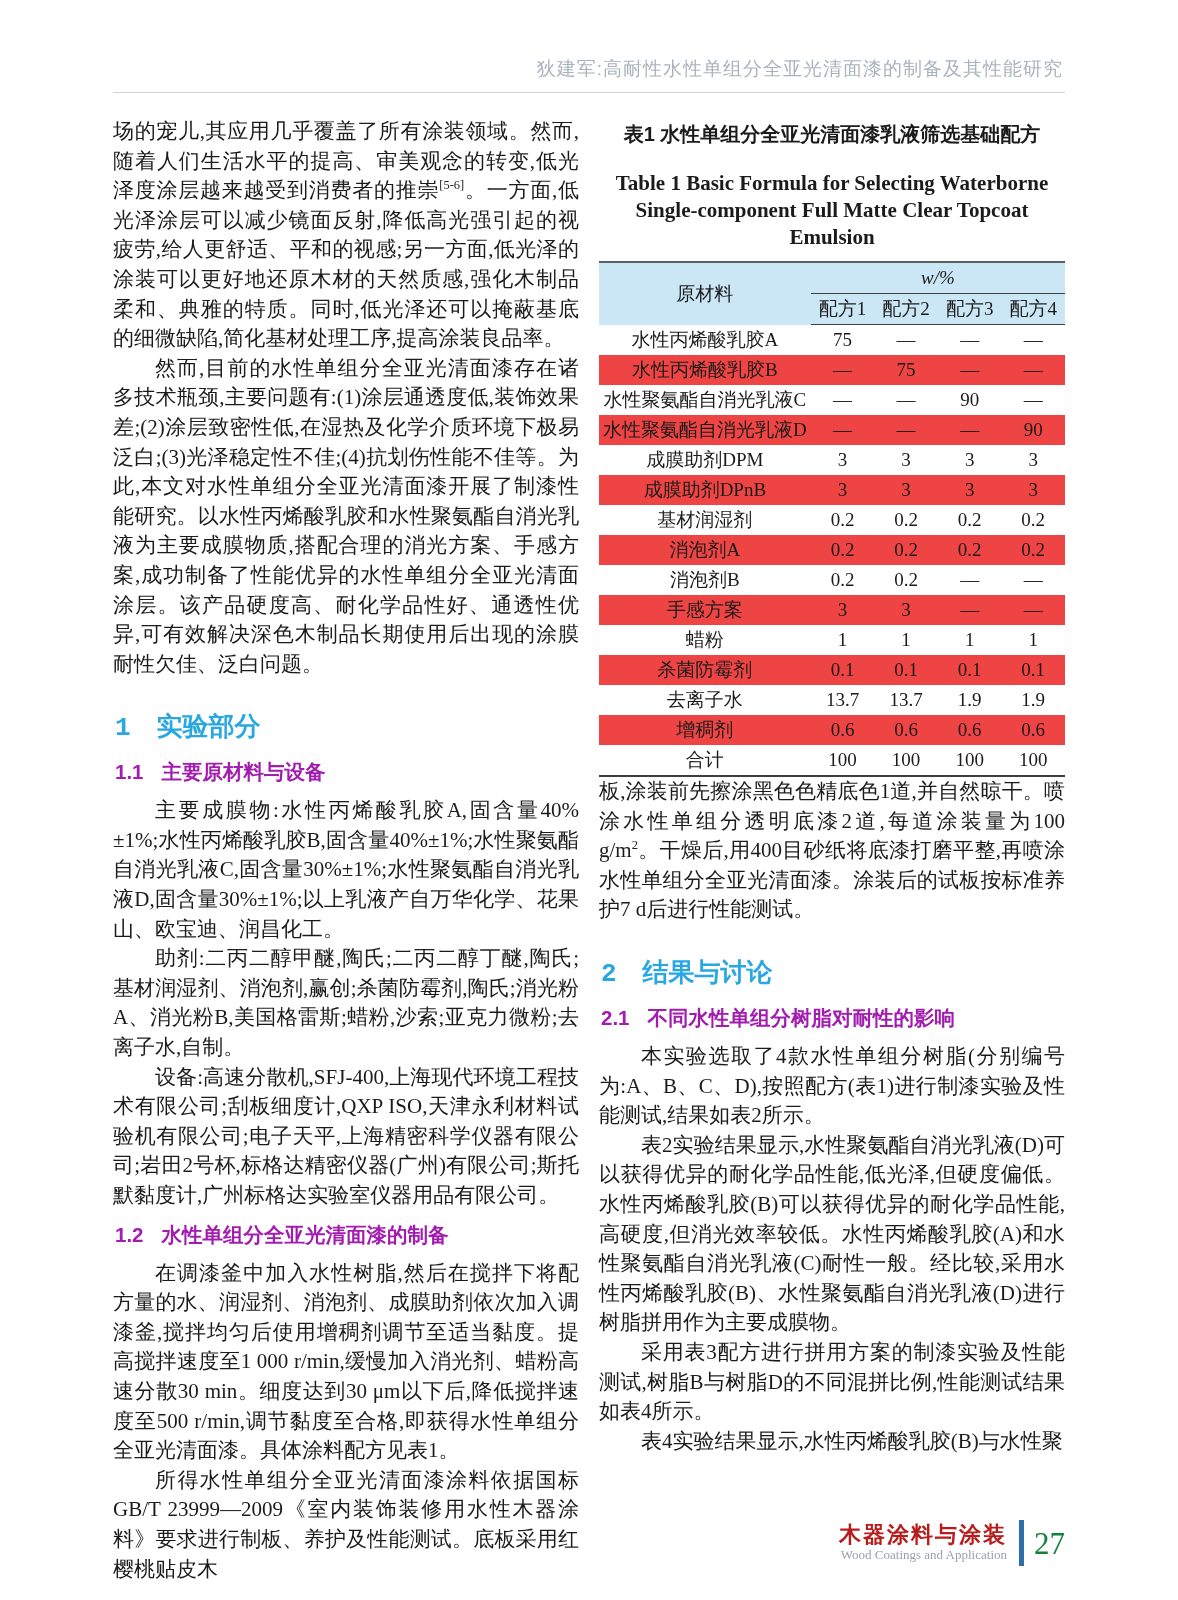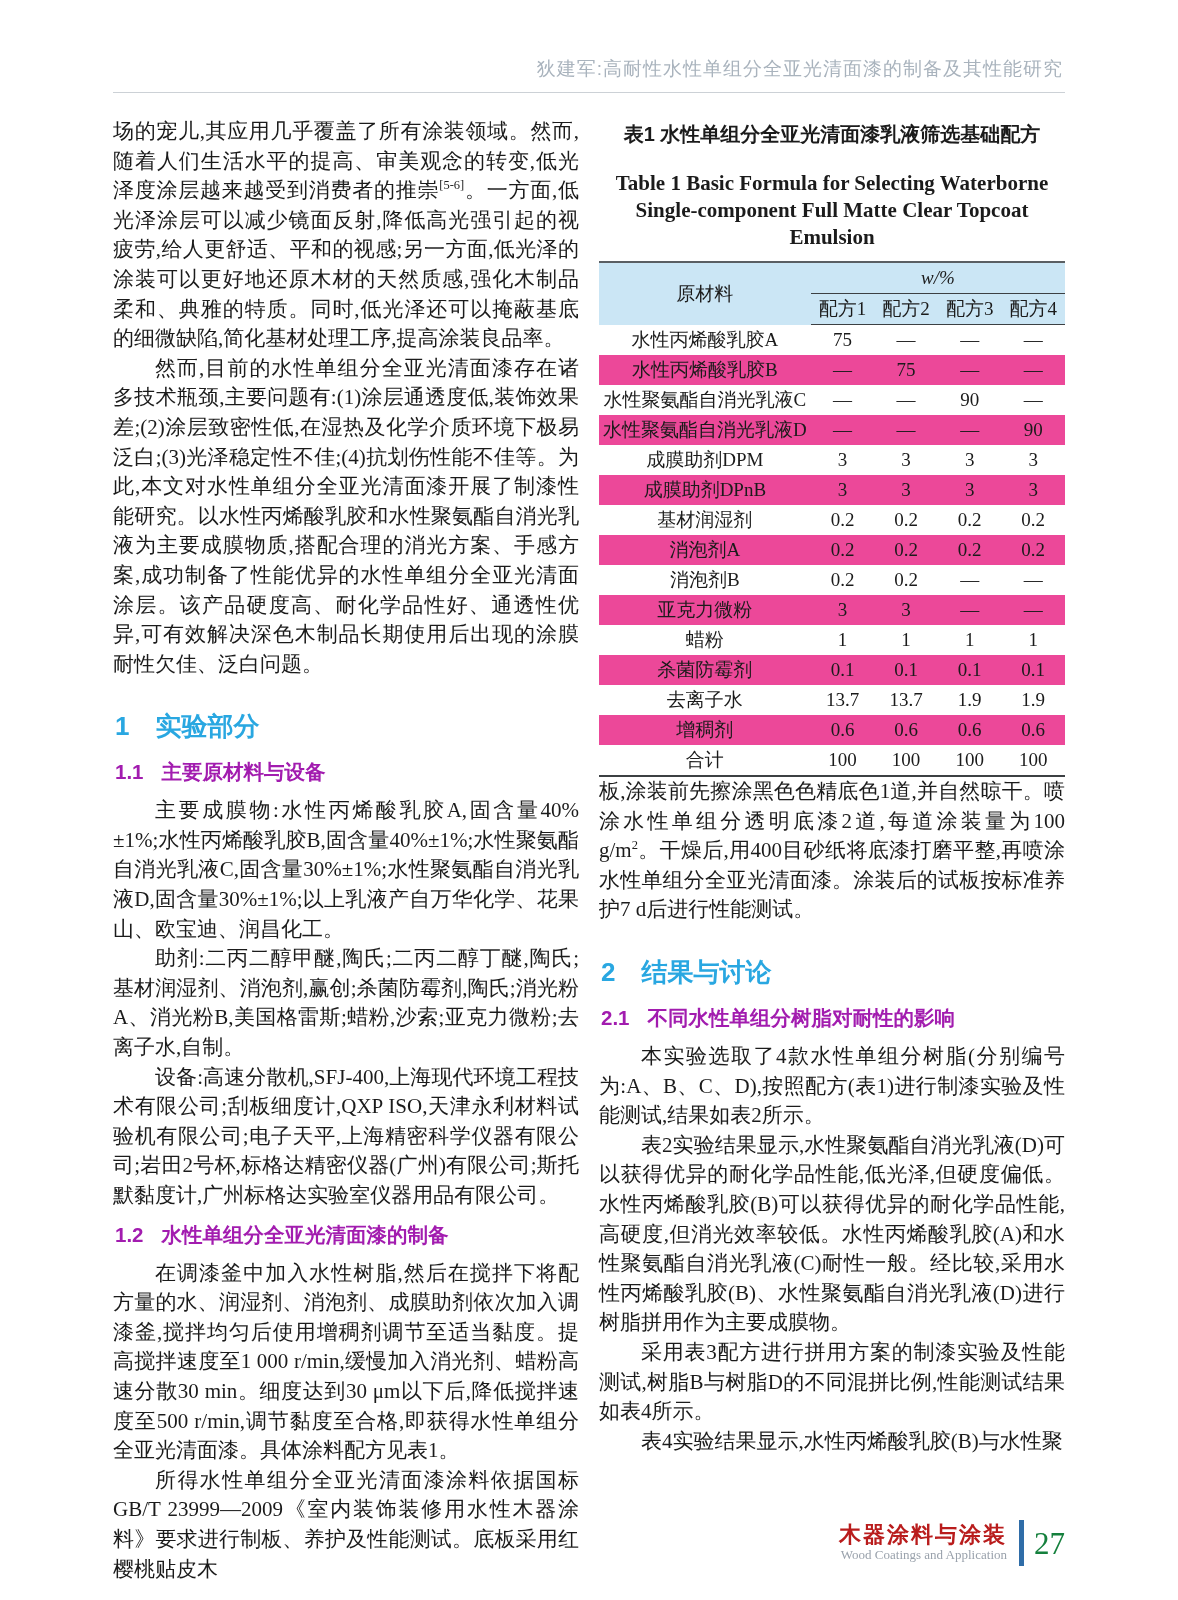"水性丙烯酸乳胶B" tr.shaded { background: #ec4899 -> #ef4444 }
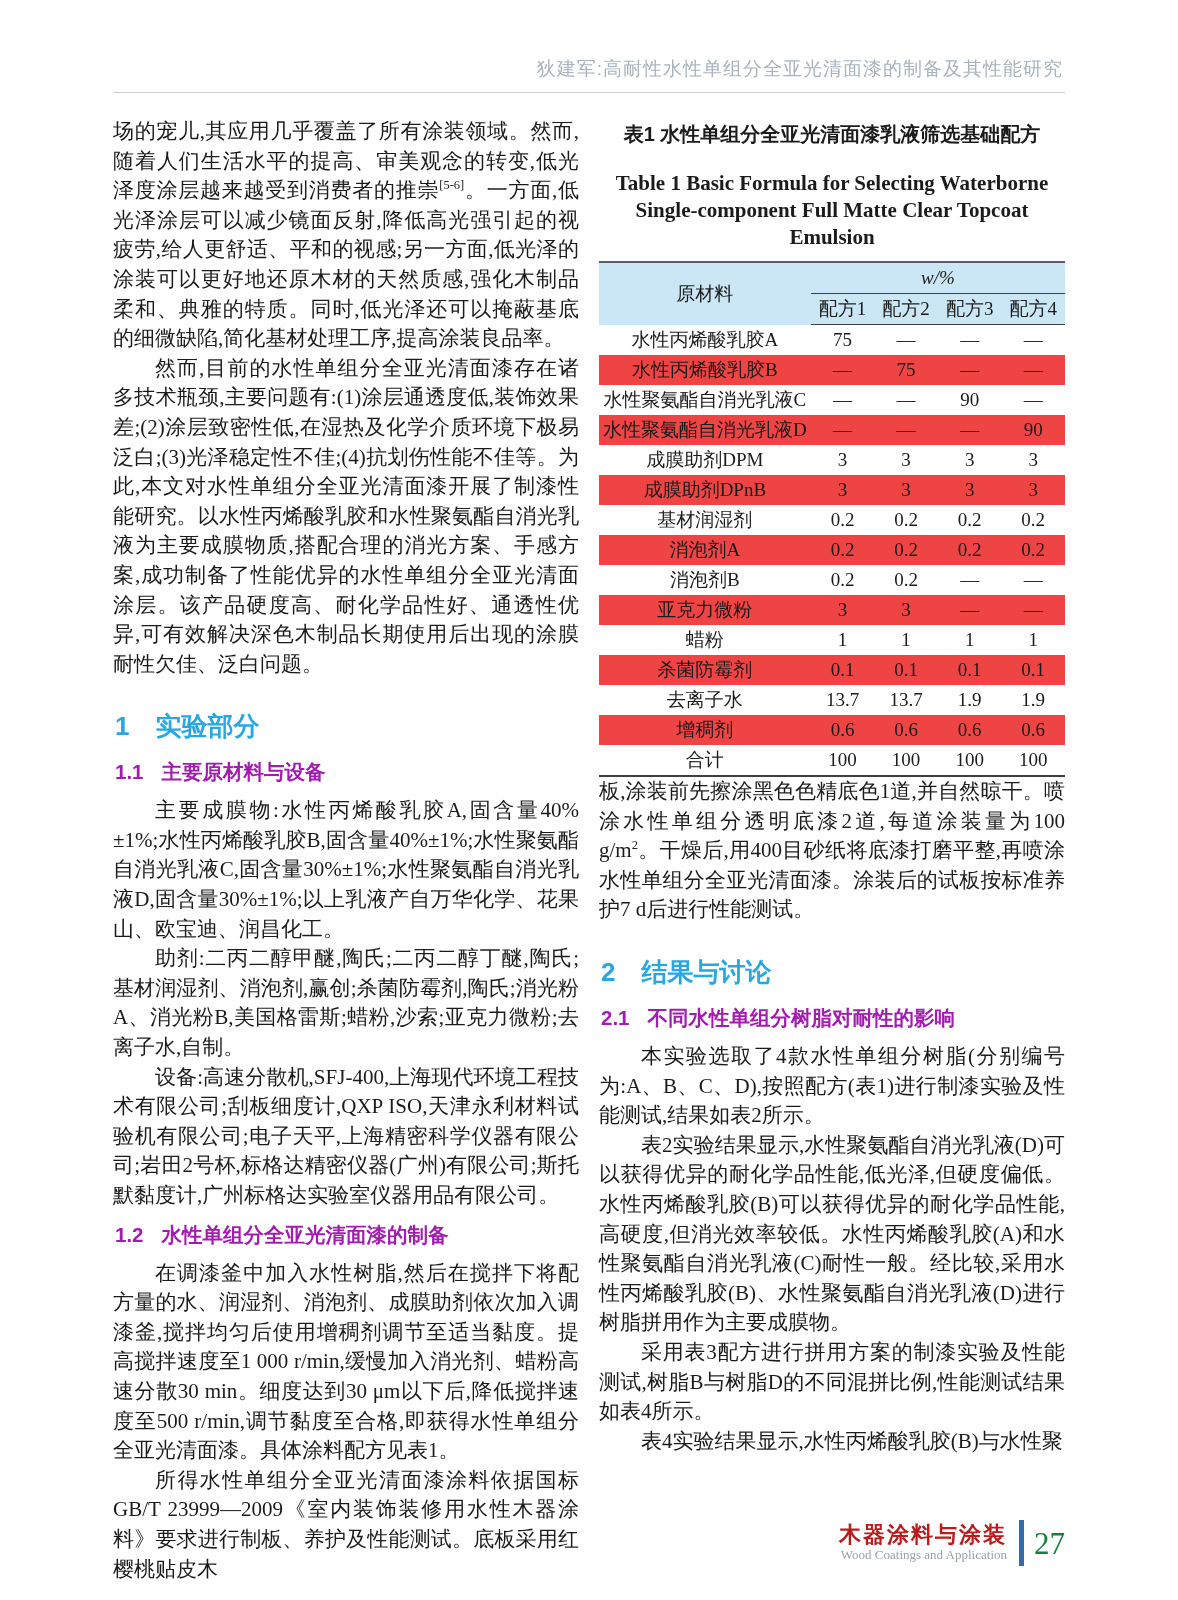"亚克力微粉" td.mat { text: 亚克力微粉 -> 手感方案 }
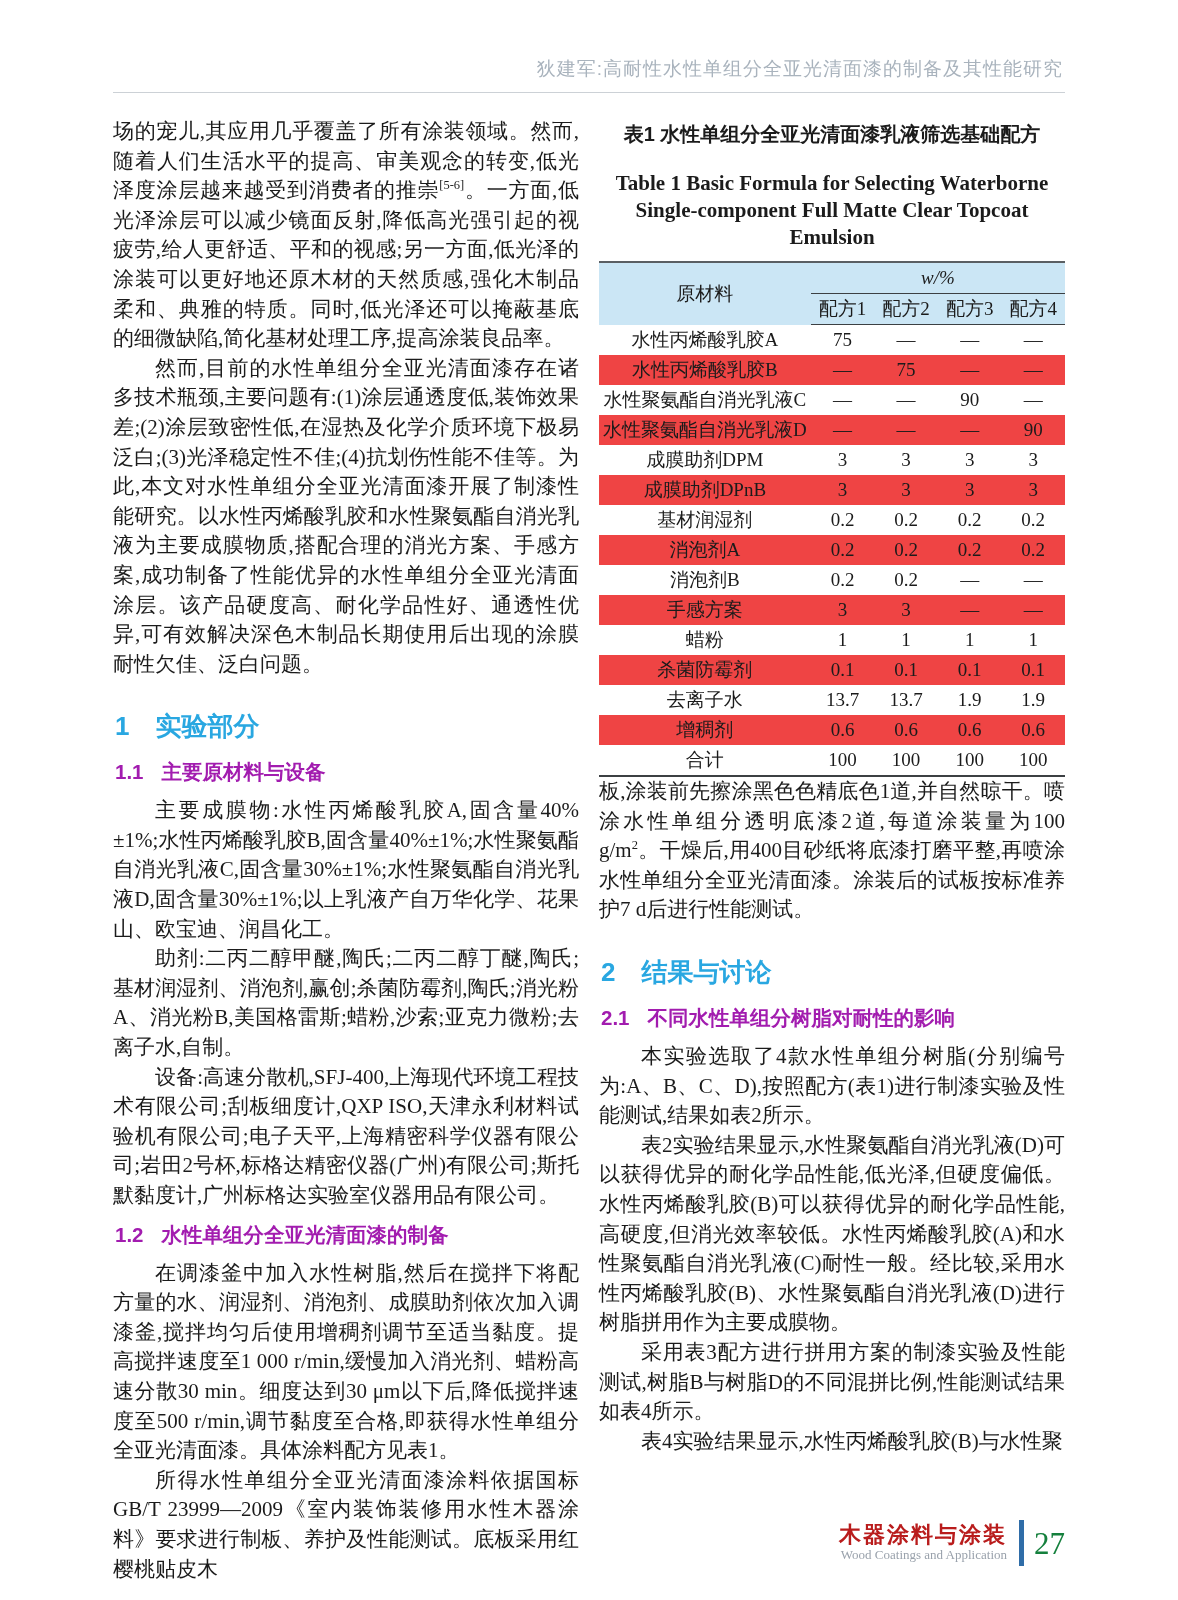"1 实验部分" h1.sec { font-family: Liberation Sans, sans-serif -> Liberation Mono, monospace }
